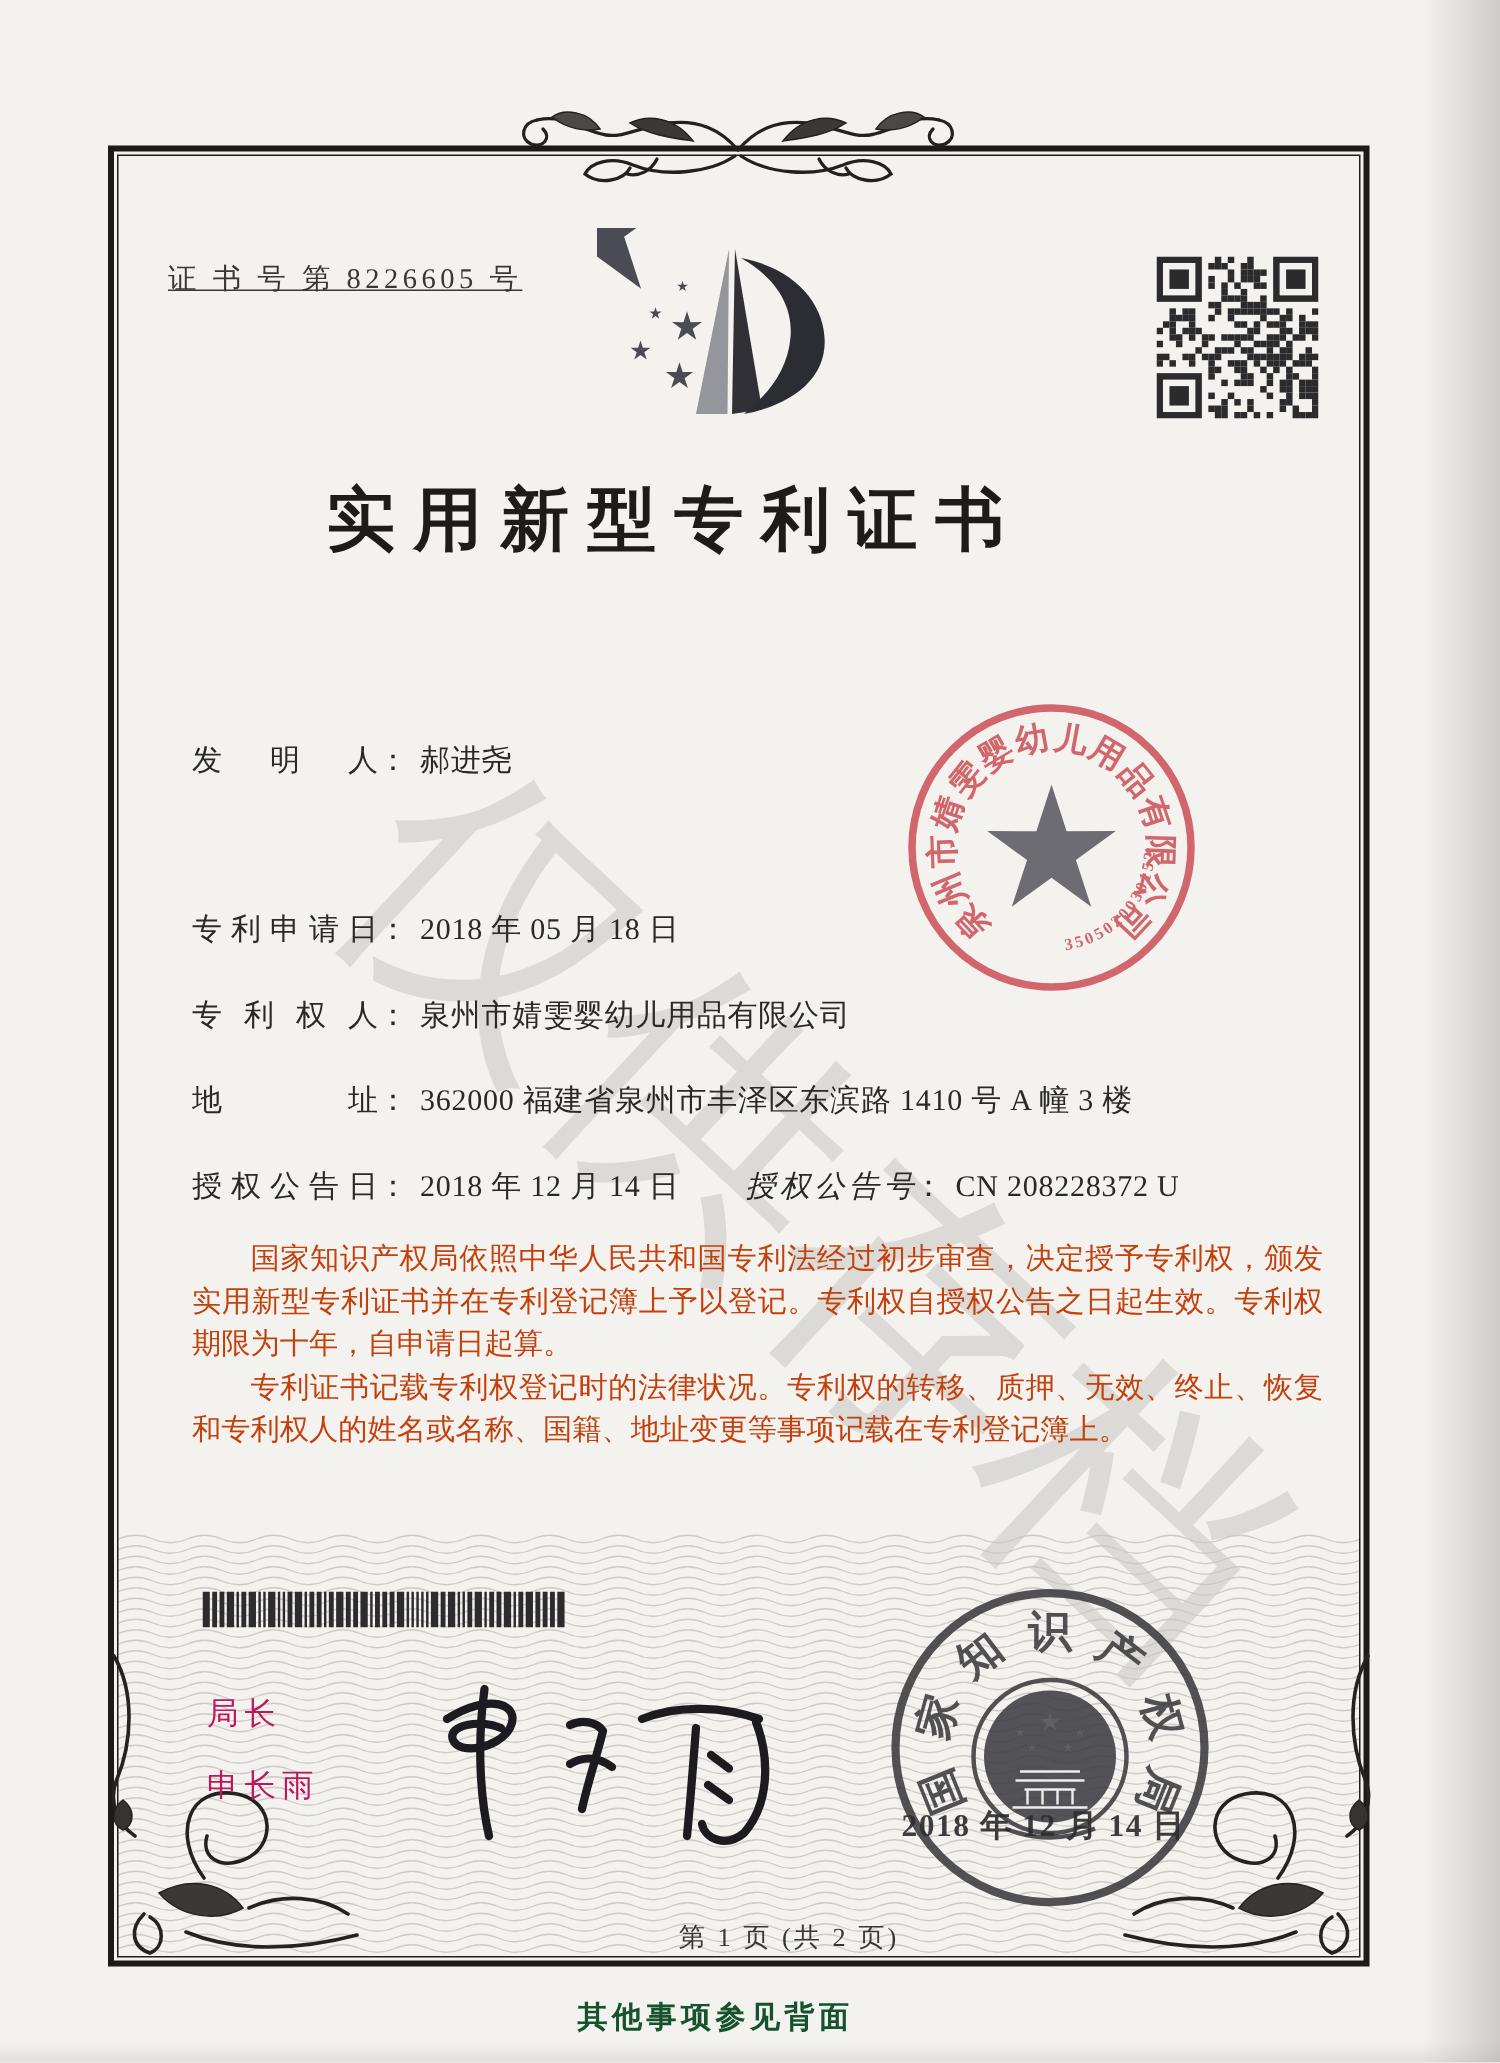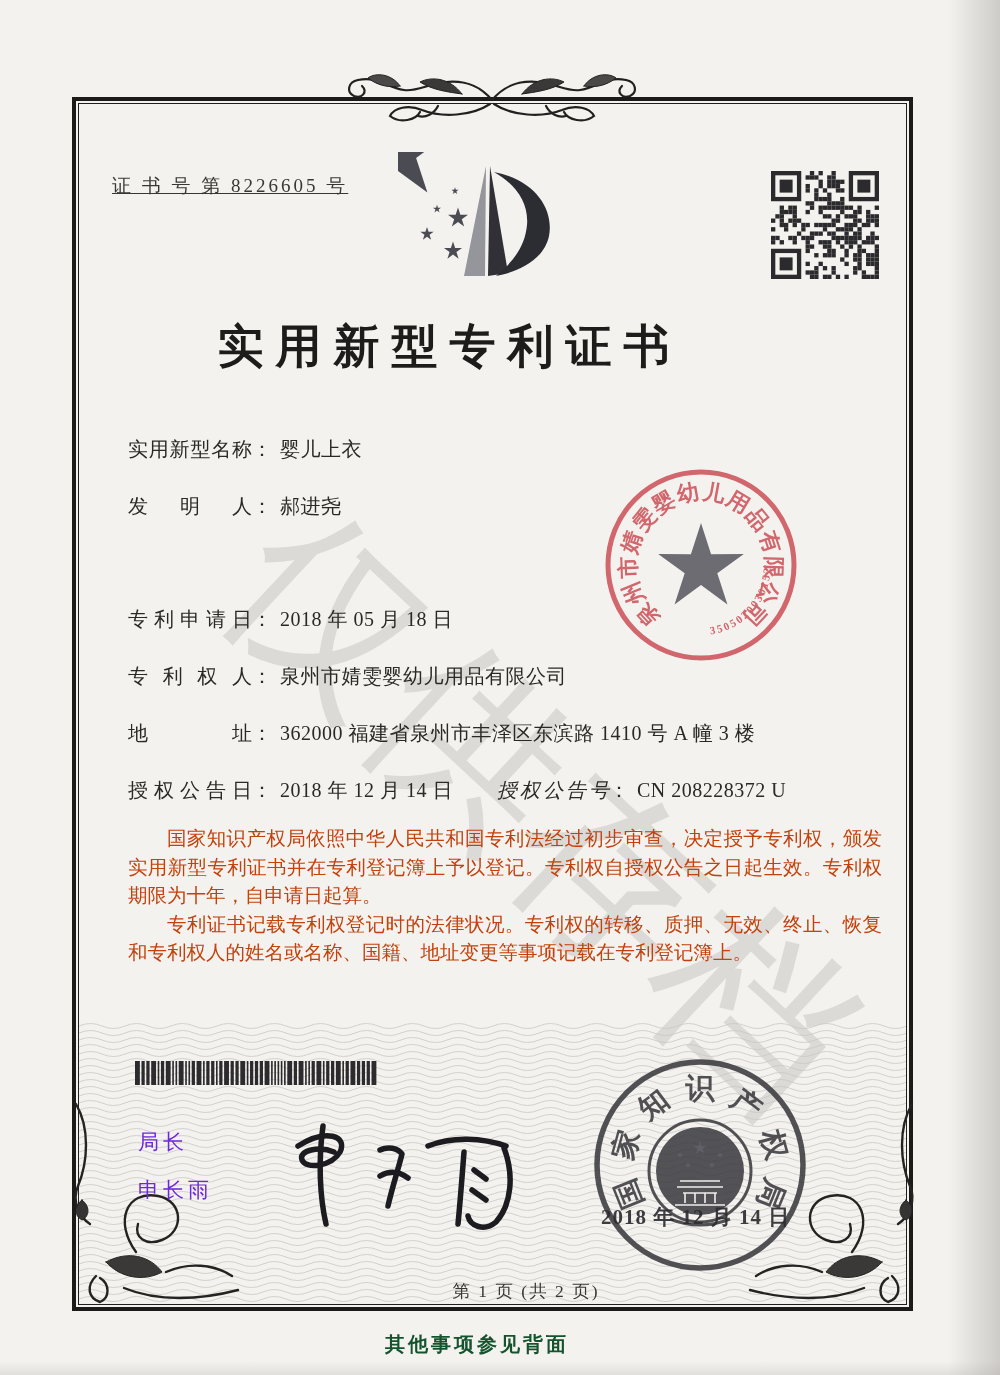"实用新型名称： 婴儿上衣" div.abs { html: <div> <span>实用新型名称</span><span>：</span><span>婴儿上衣</span> </div> -> none }
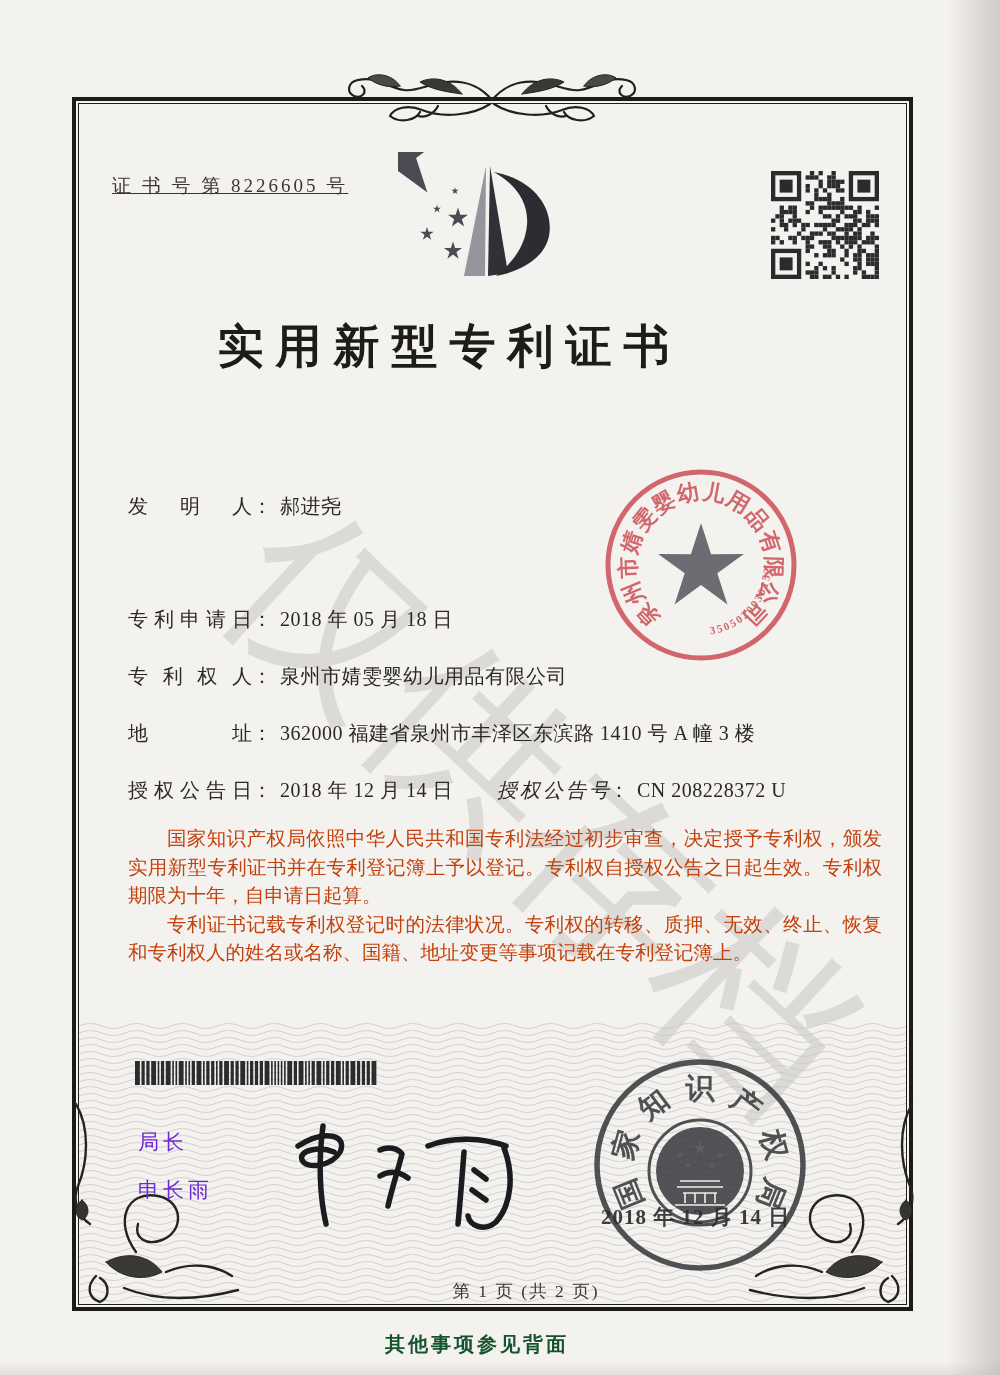"局长" .signer { color: #6d28d9 -> #be185d }
